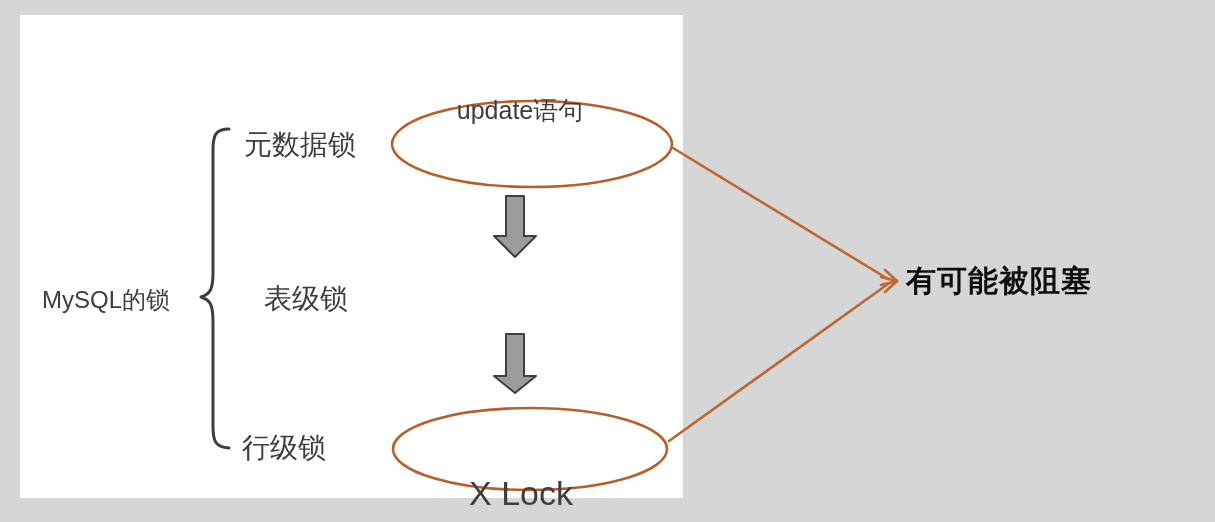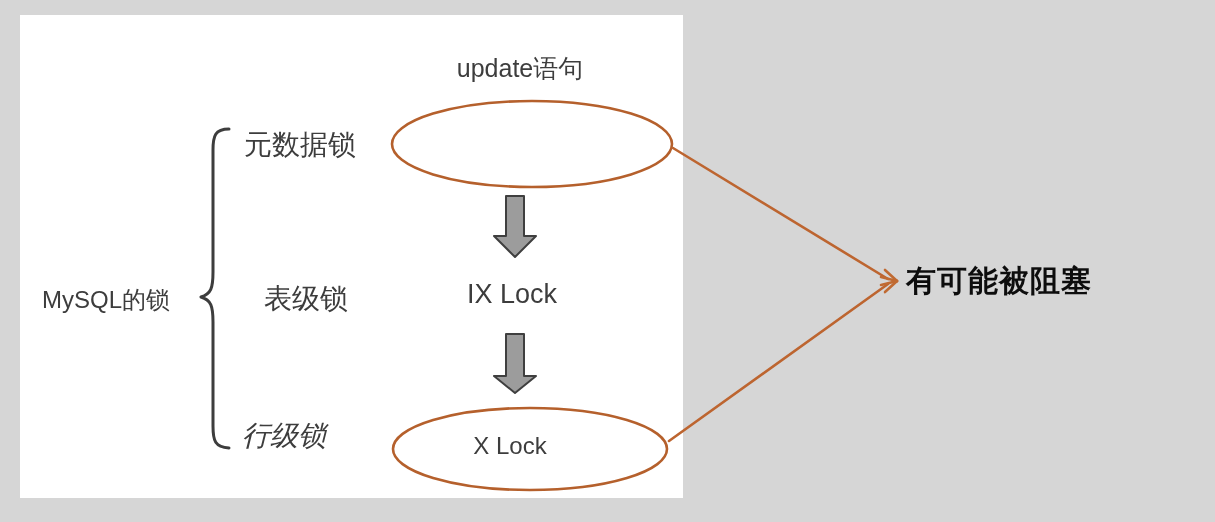"update语句" .center { margin-top: none -> 42px }
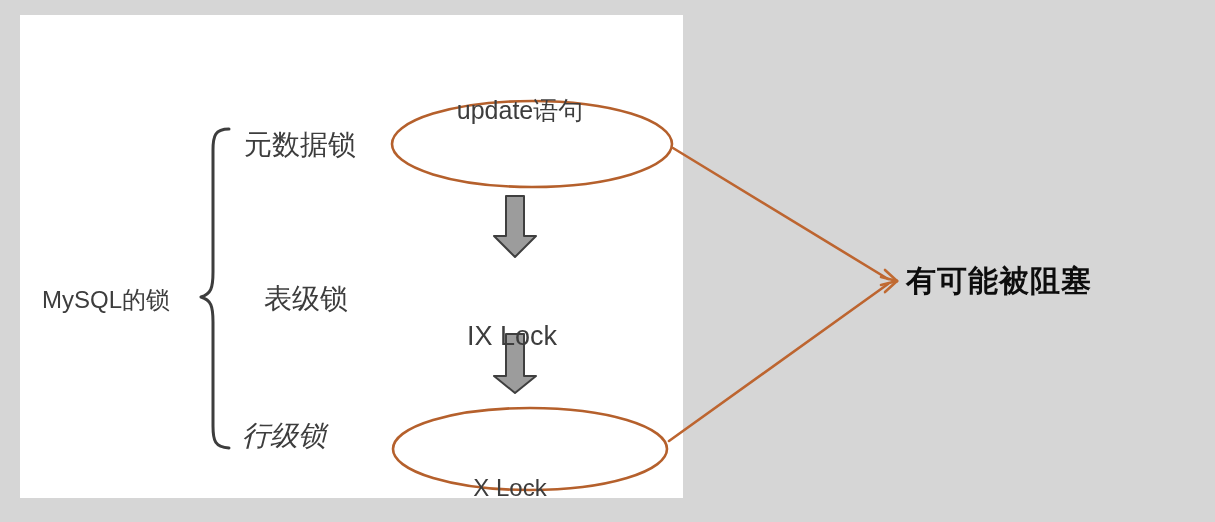"IX Lock" div.txt { html: <div>IX Lock</div> -> none }
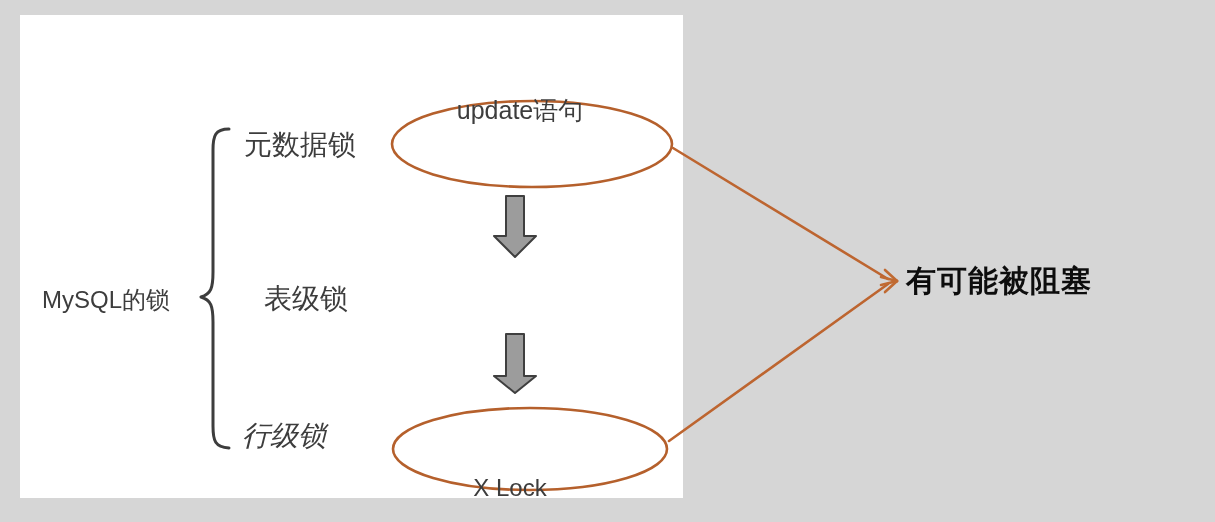"行级锁" .row-label-2 { font-style: italic -> none; top: 417px -> 429px }
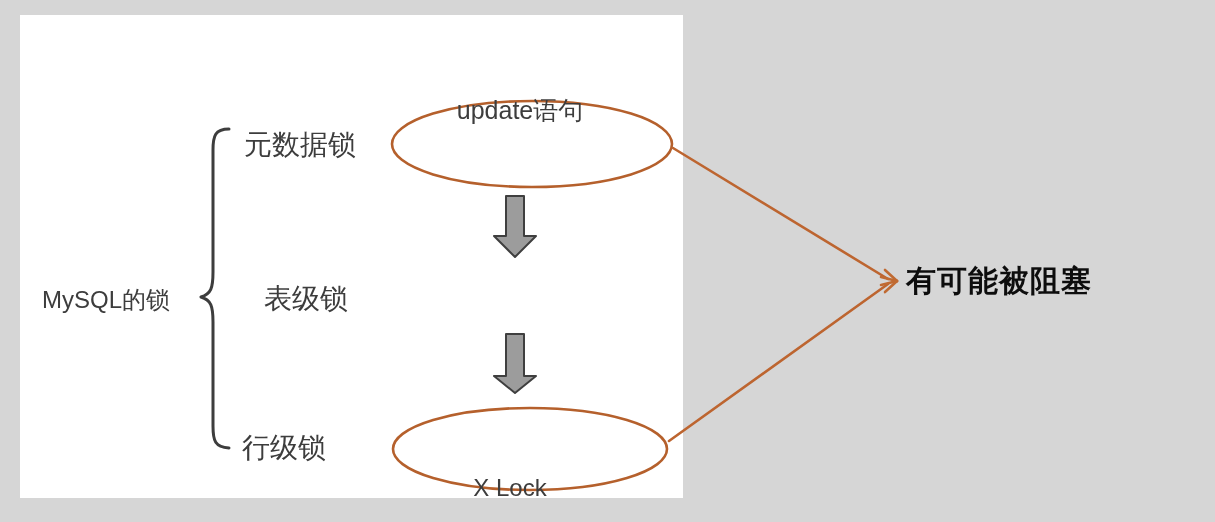"X Lock" .lock-label-2 { font-size: 24px -> 34px; left: 373px -> 384px }
